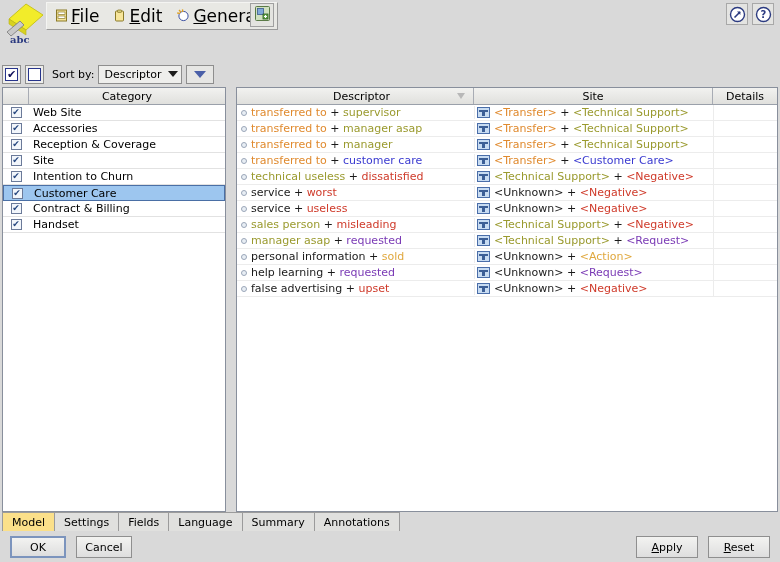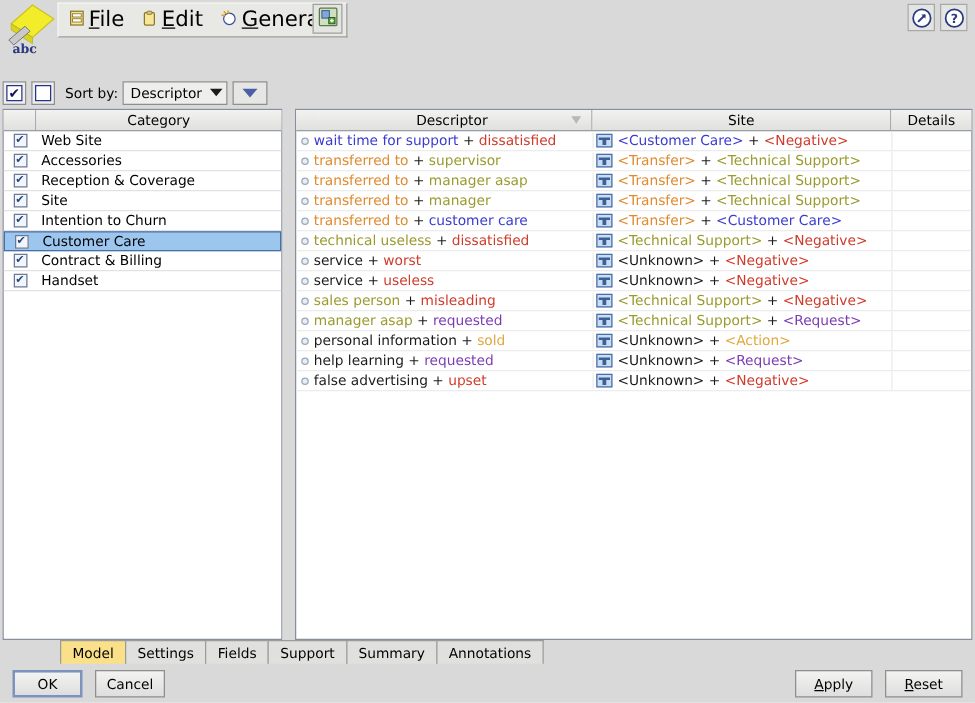"wait time for support +" div.dscrow { html: <div> <div> <span></span> </div> <div><span>wait time for support</span><span> + </span><span>dissatisfied</span></div> <div> <span></span> <span><span>&lt;Customer Care&gt;</span><span> + </span><span>&lt;Negative&gt;</span></span> </div> <div></div> </div> -> none }
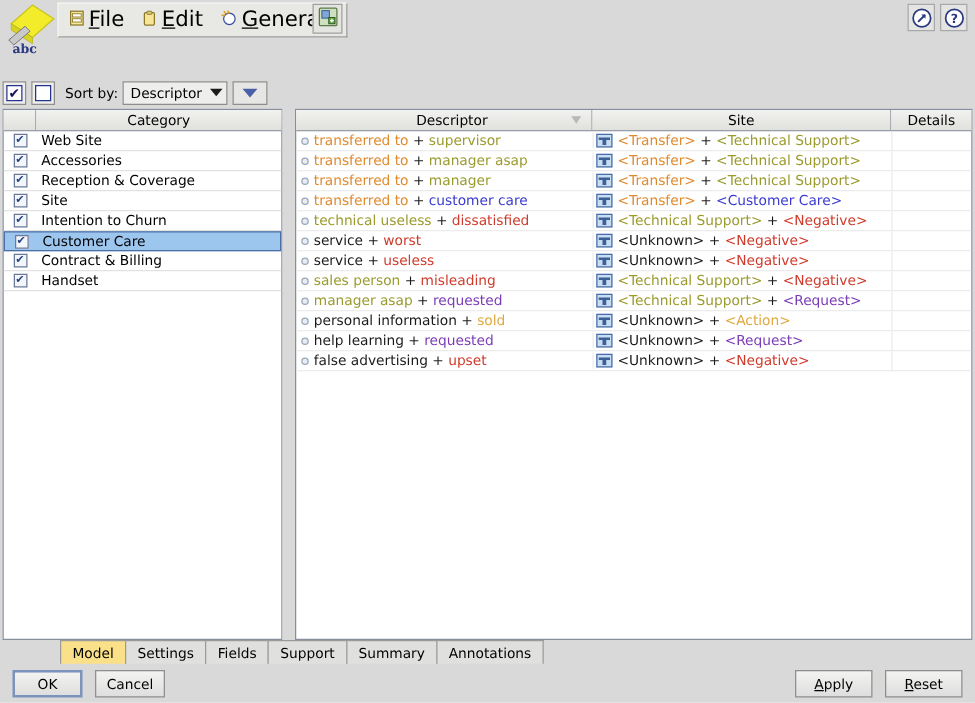"Model" #tabs { margin-left: 46px -> none }
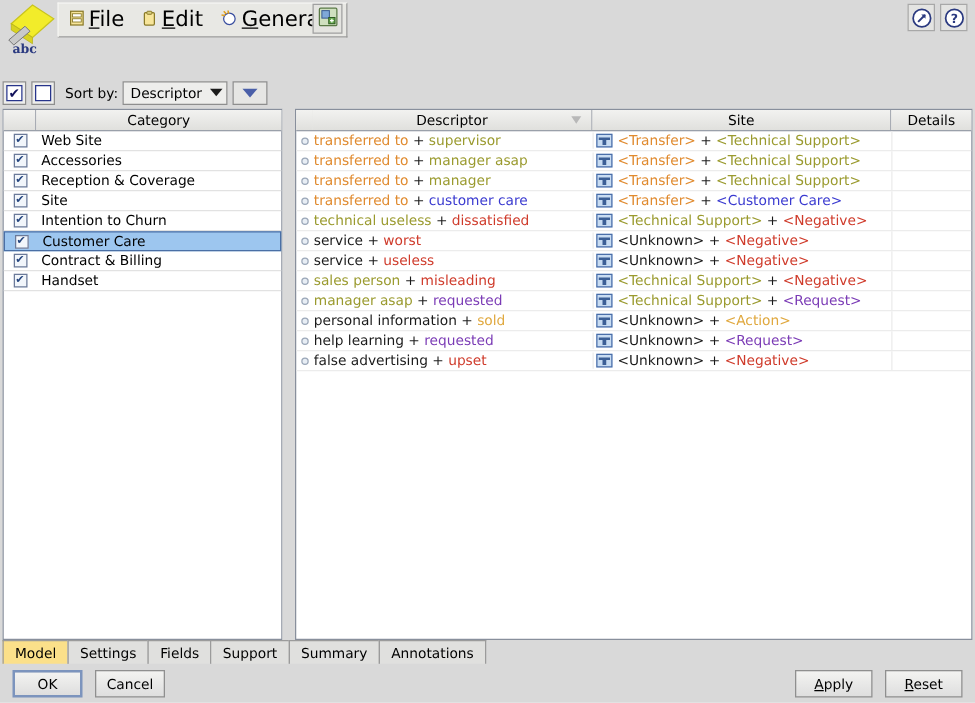"Support" div.tab { text: Support -> Language }
